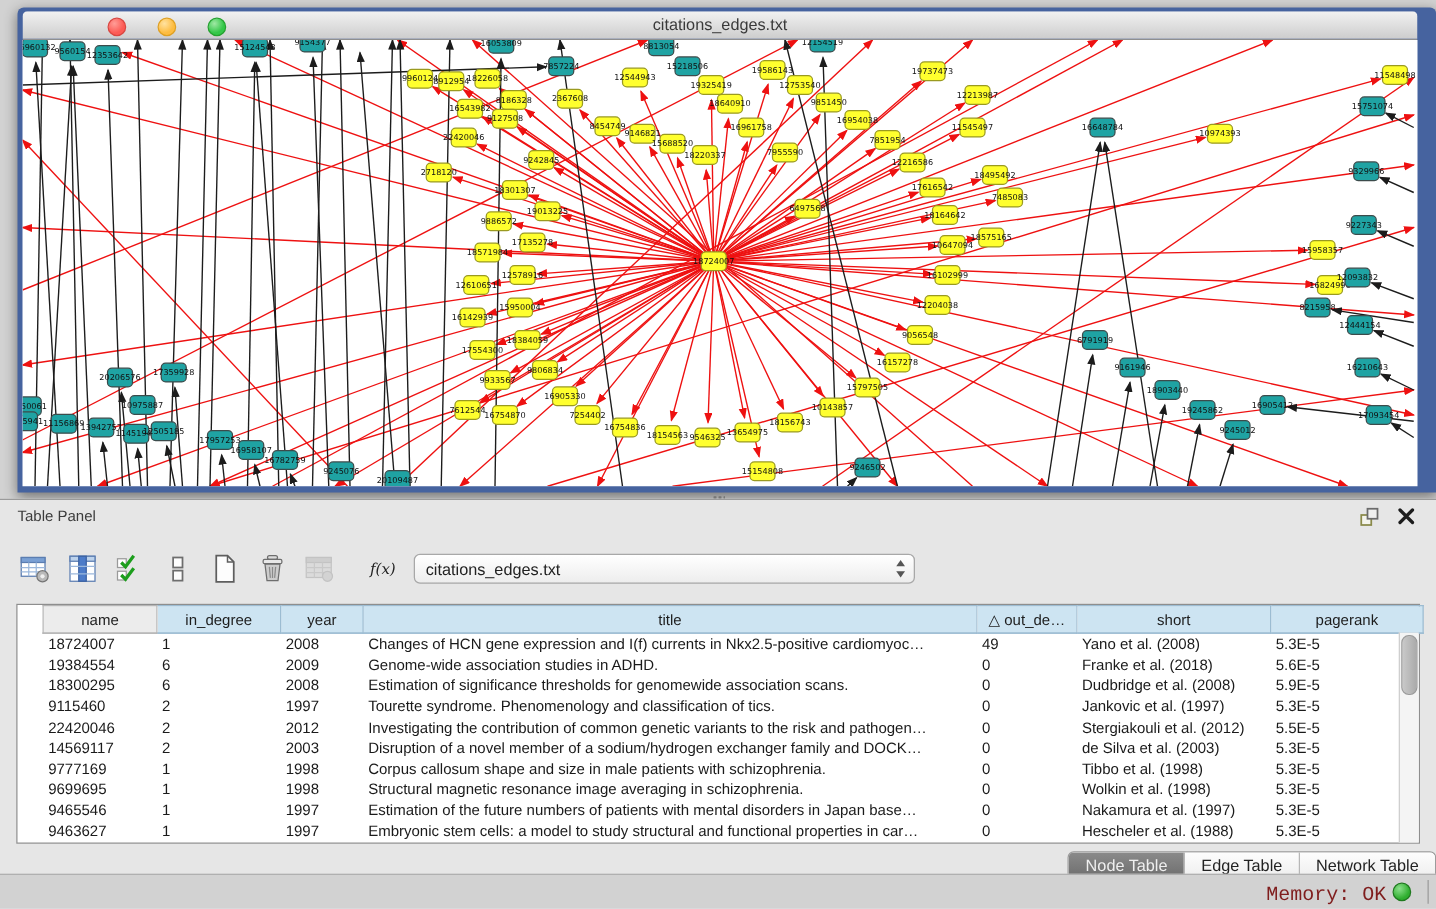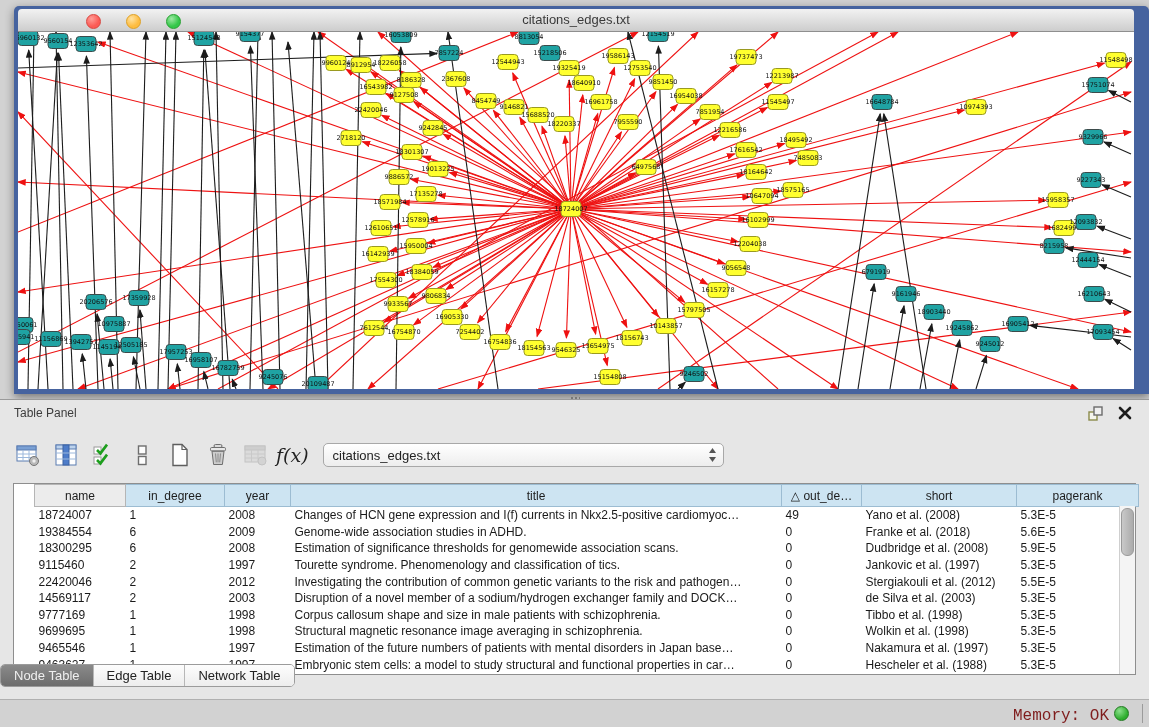"f(x)" #fx-label { font-size: 19px -> 12px; margin: 0 8px 0 0 -> 0 8px 0 20px }
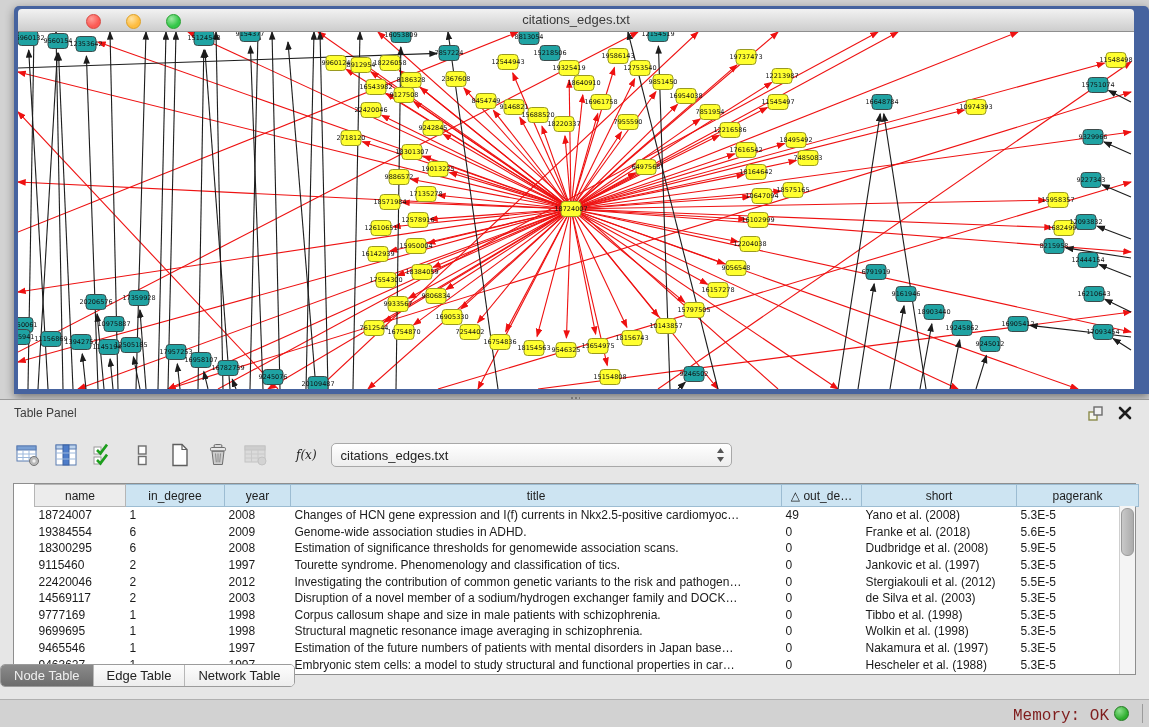"Node Table" #tab-bar { justify-content: flex-start -> flex-end; top: 262px -> 279px }
